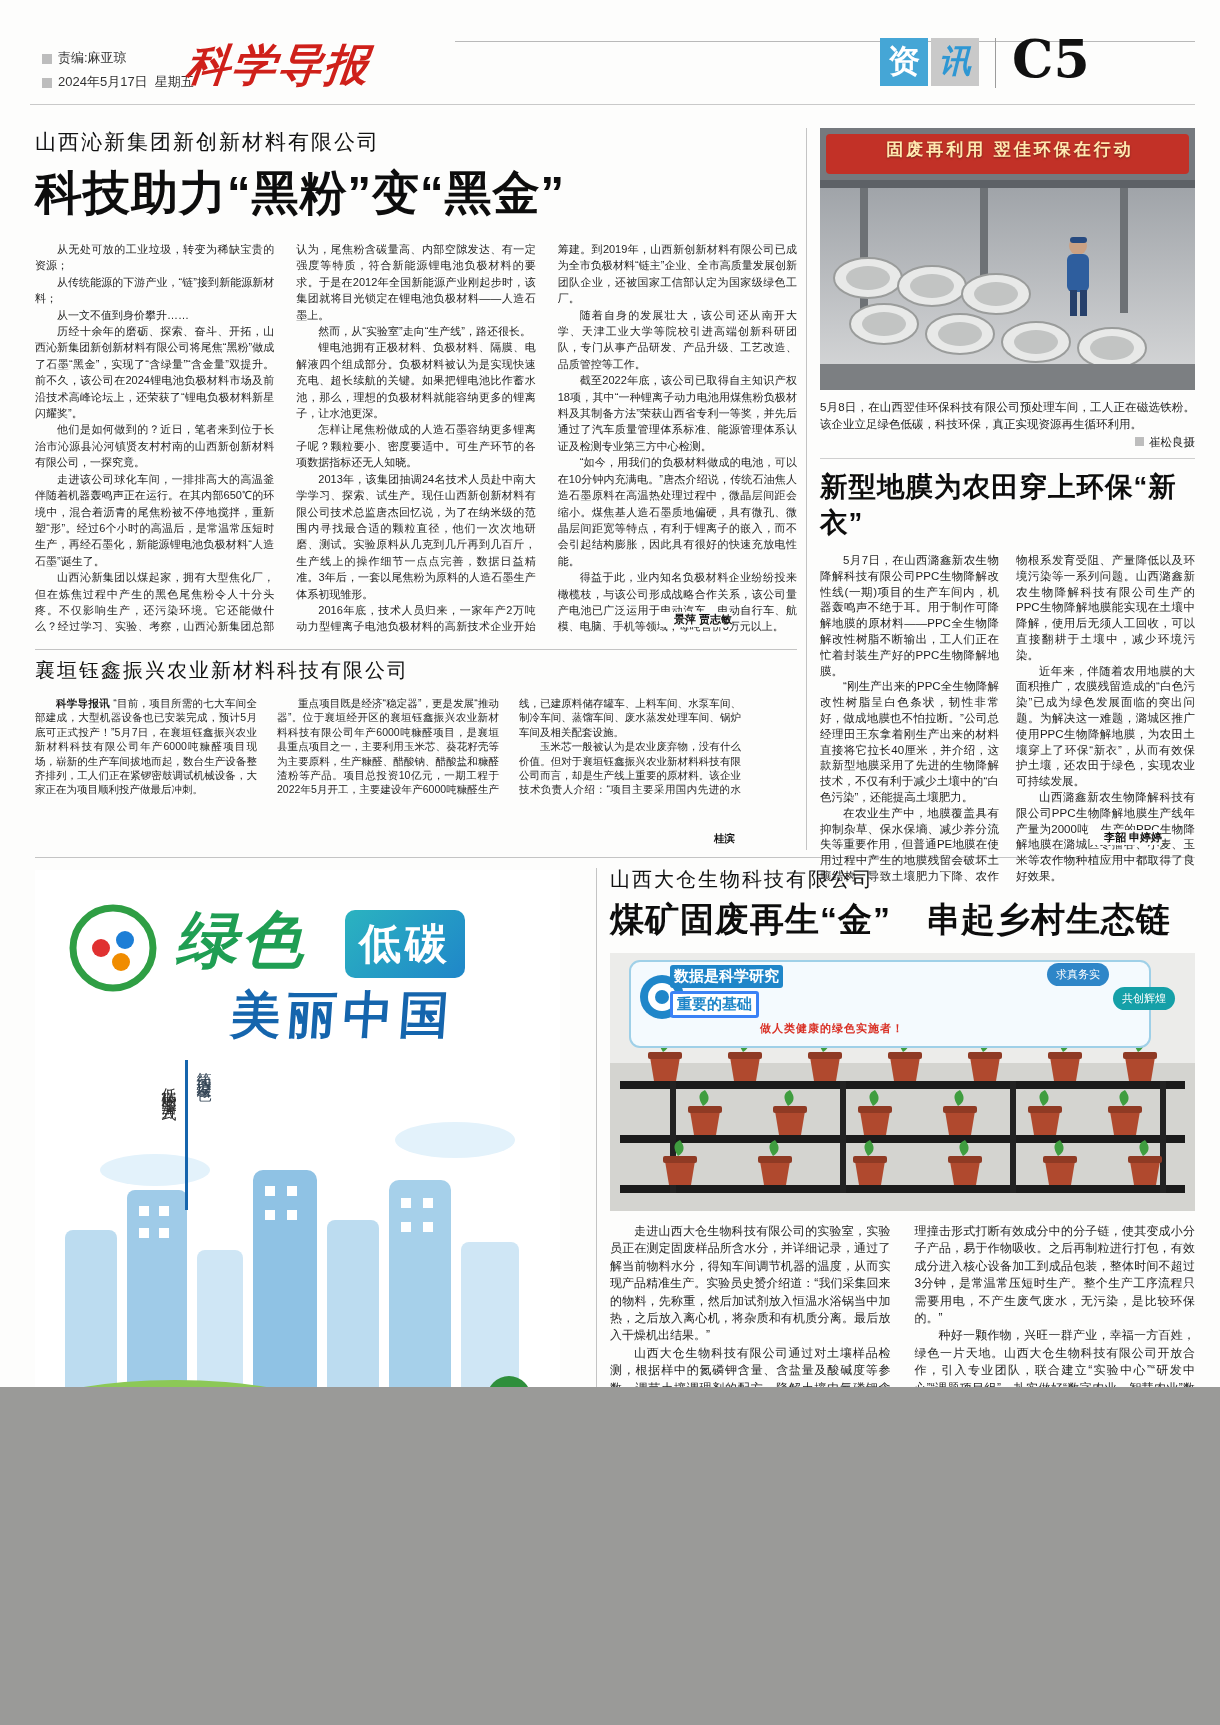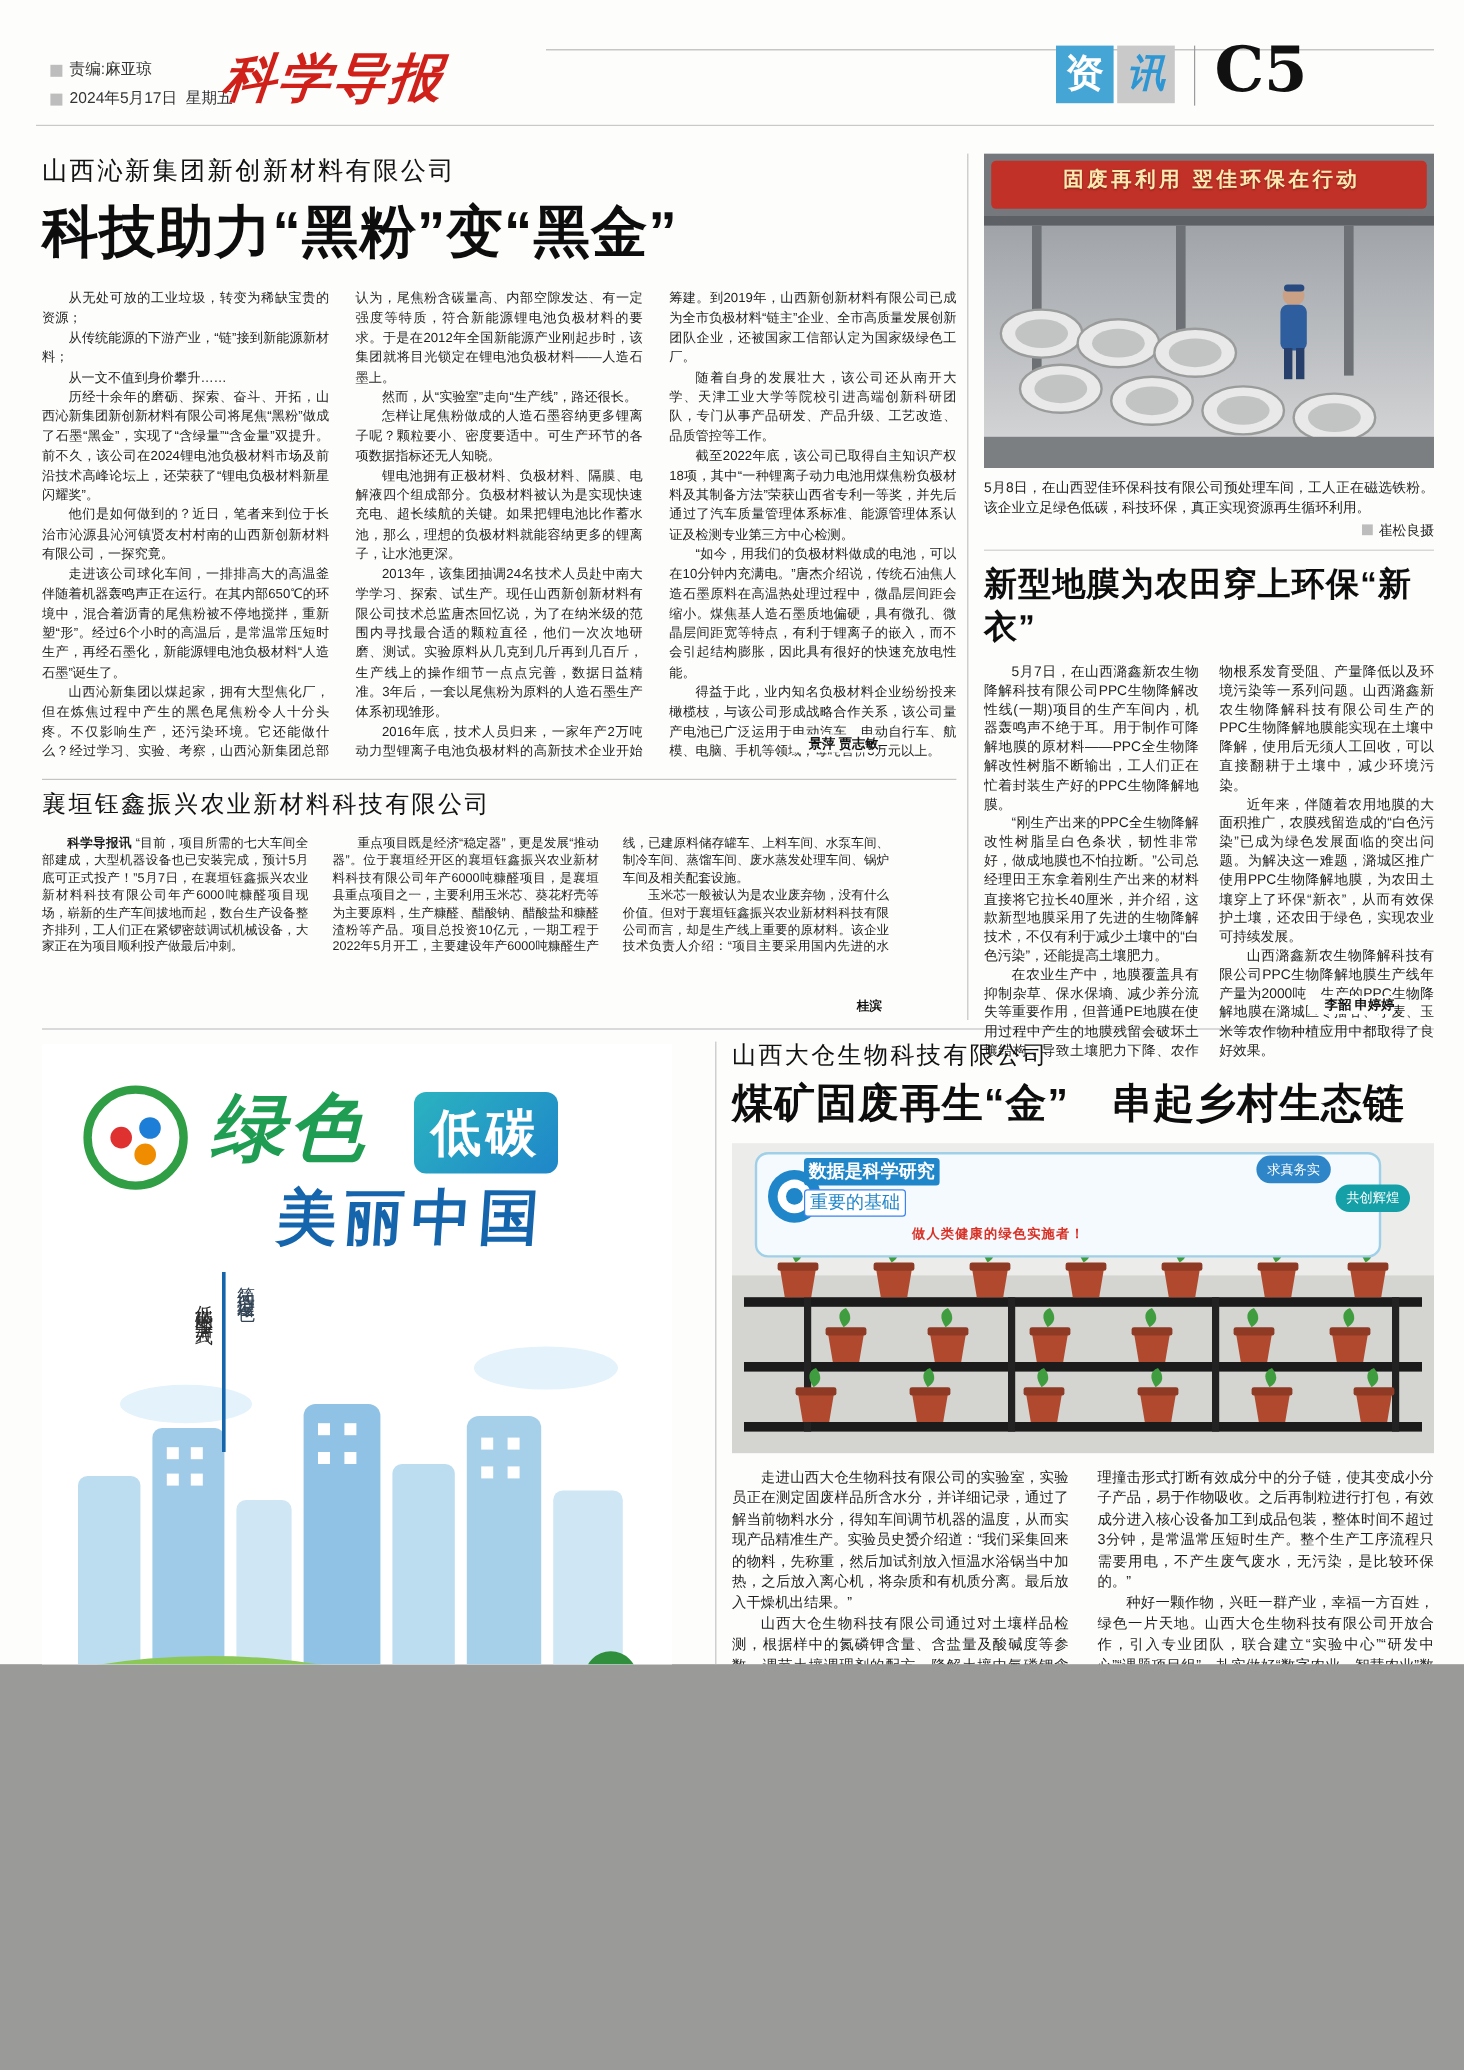"怎样让尾焦粉做成的人造石墨容纳更多锂离子呢？颗粒要小、密度要适中。可生产环节的各" p { order: before "锂电池拥有正极材料、负极材料、隔膜、电解液四个组成部分。负极材料被认为是实现快速" -> after "锂电池拥有正极材料、负极材料、隔膜、电解液四个组成部分。负极材料被认为是实现快速" }
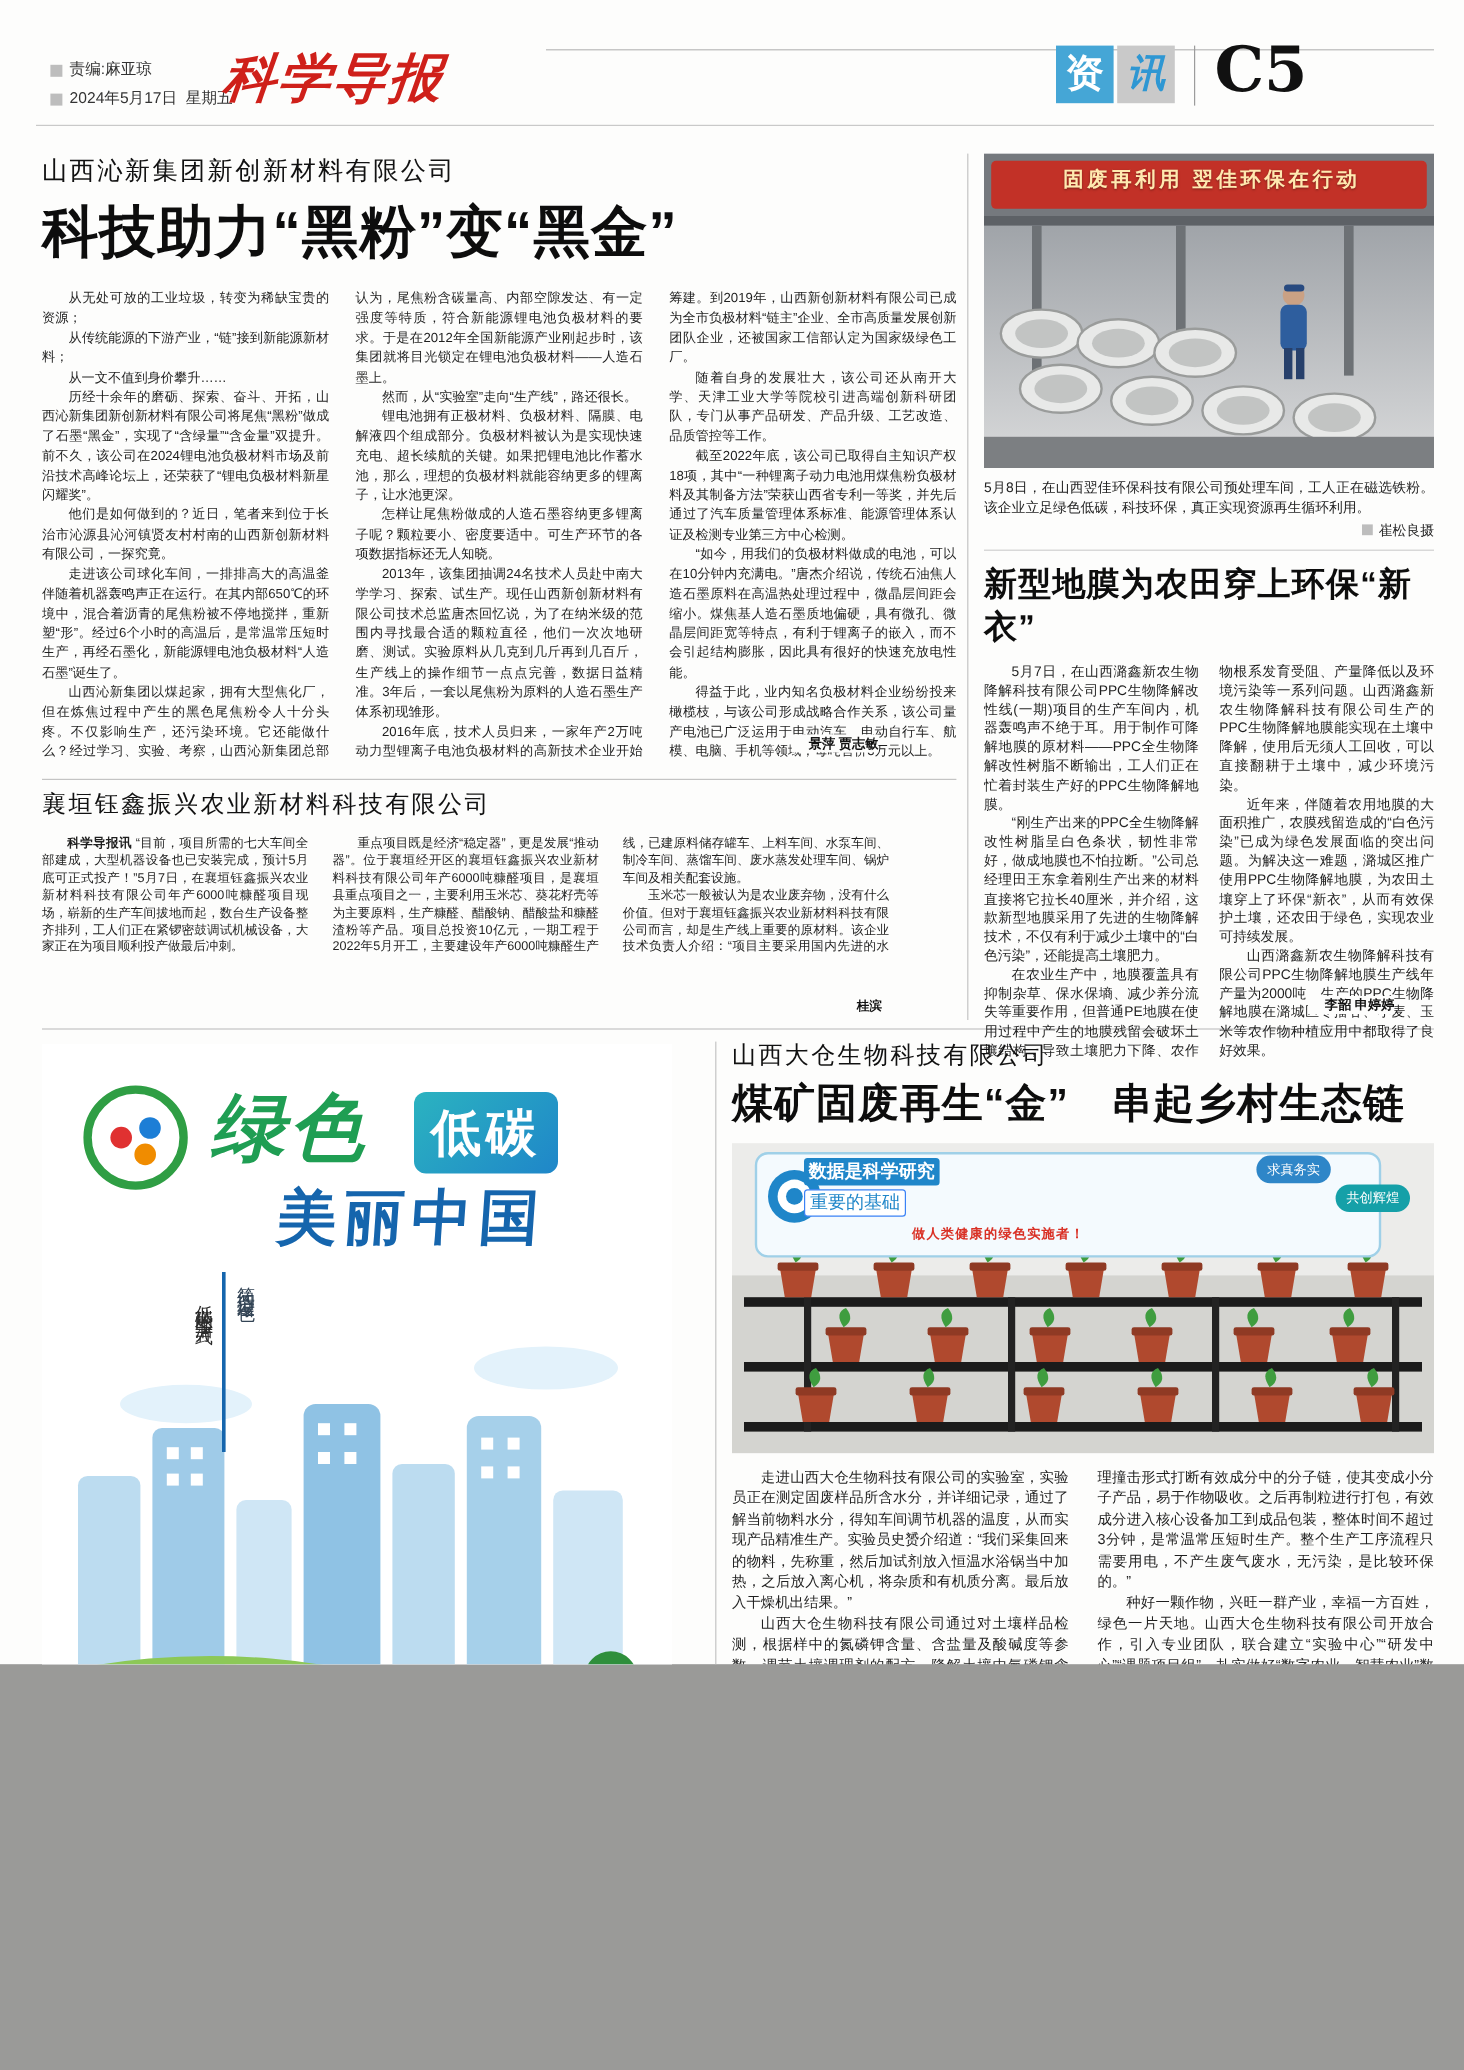"重要的基础" .photo2 .bl2 span { border: 1px solid #3b82f6 -> 3px solid #3b82f6; font-weight: normal -> bold }
